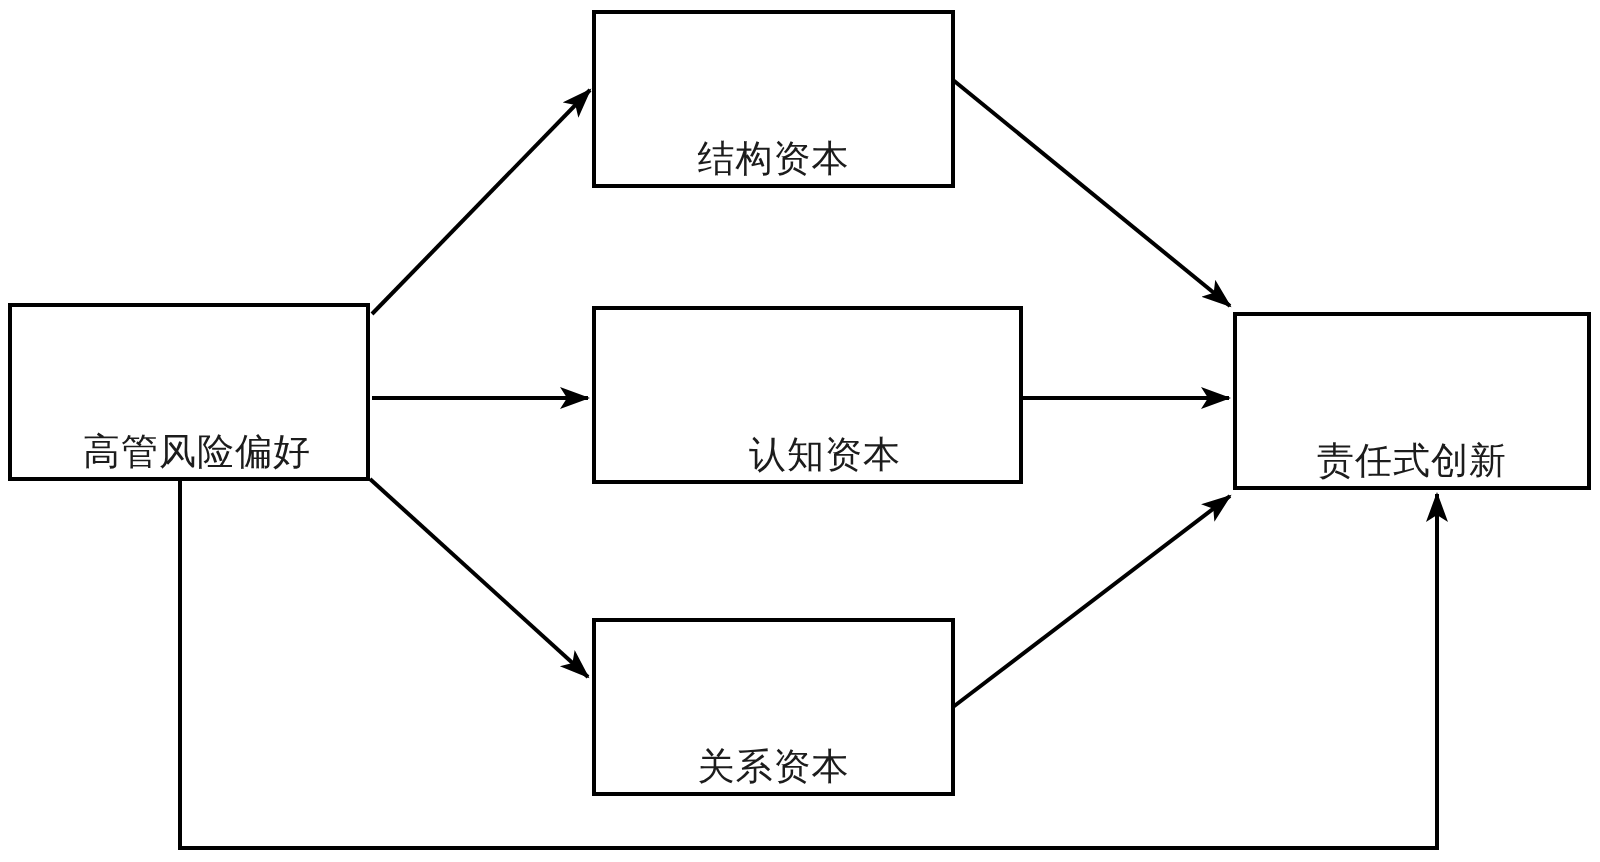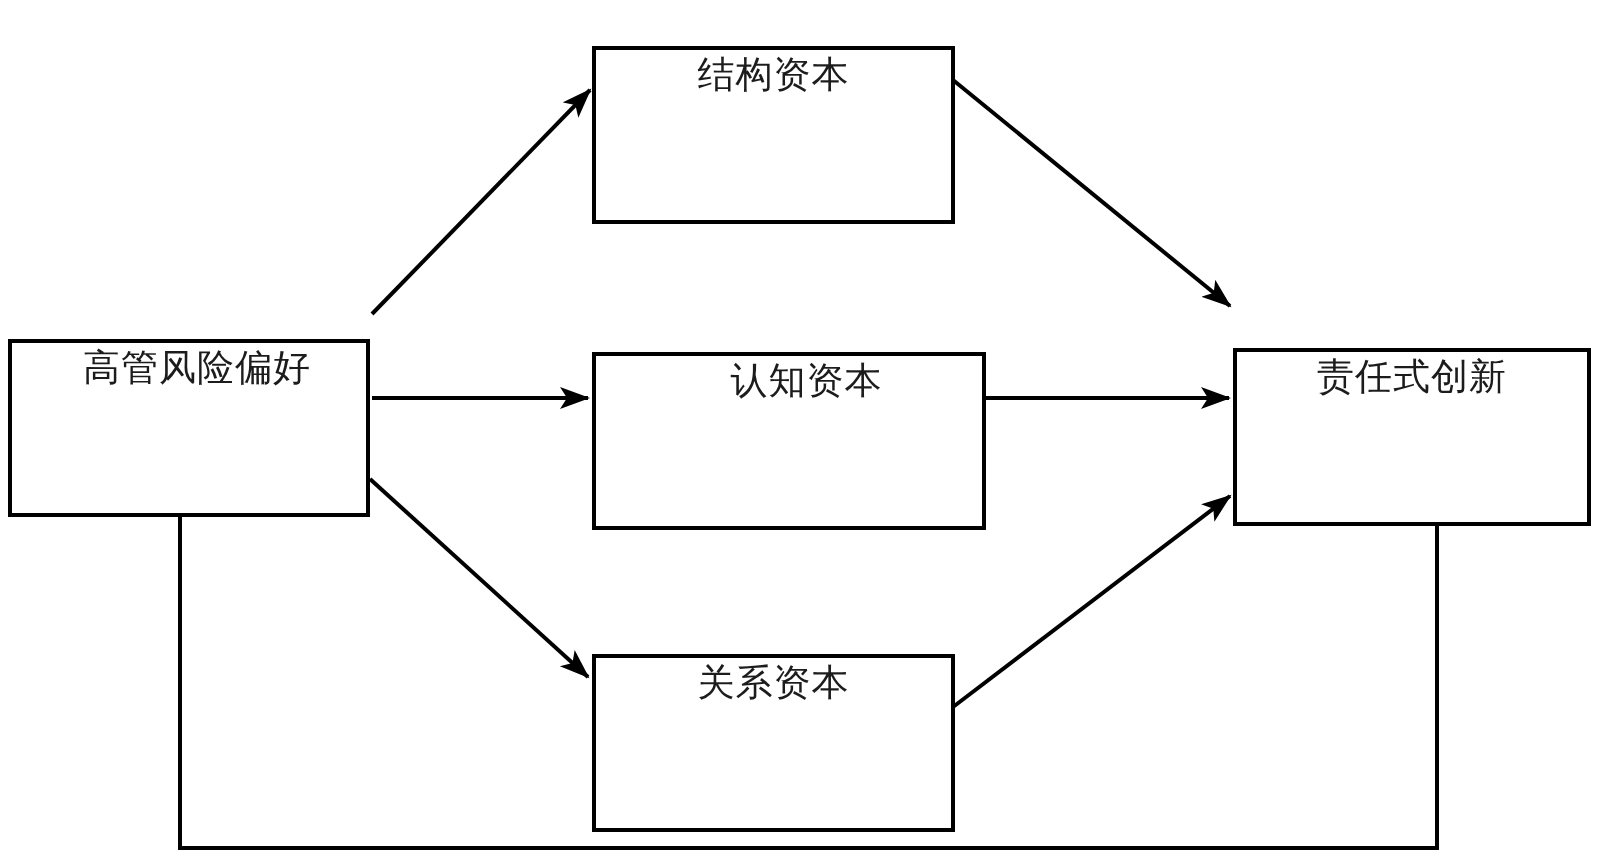"结构资本" .node { align-items: flex-start -> flex-end; margin-top: 36px -> none }
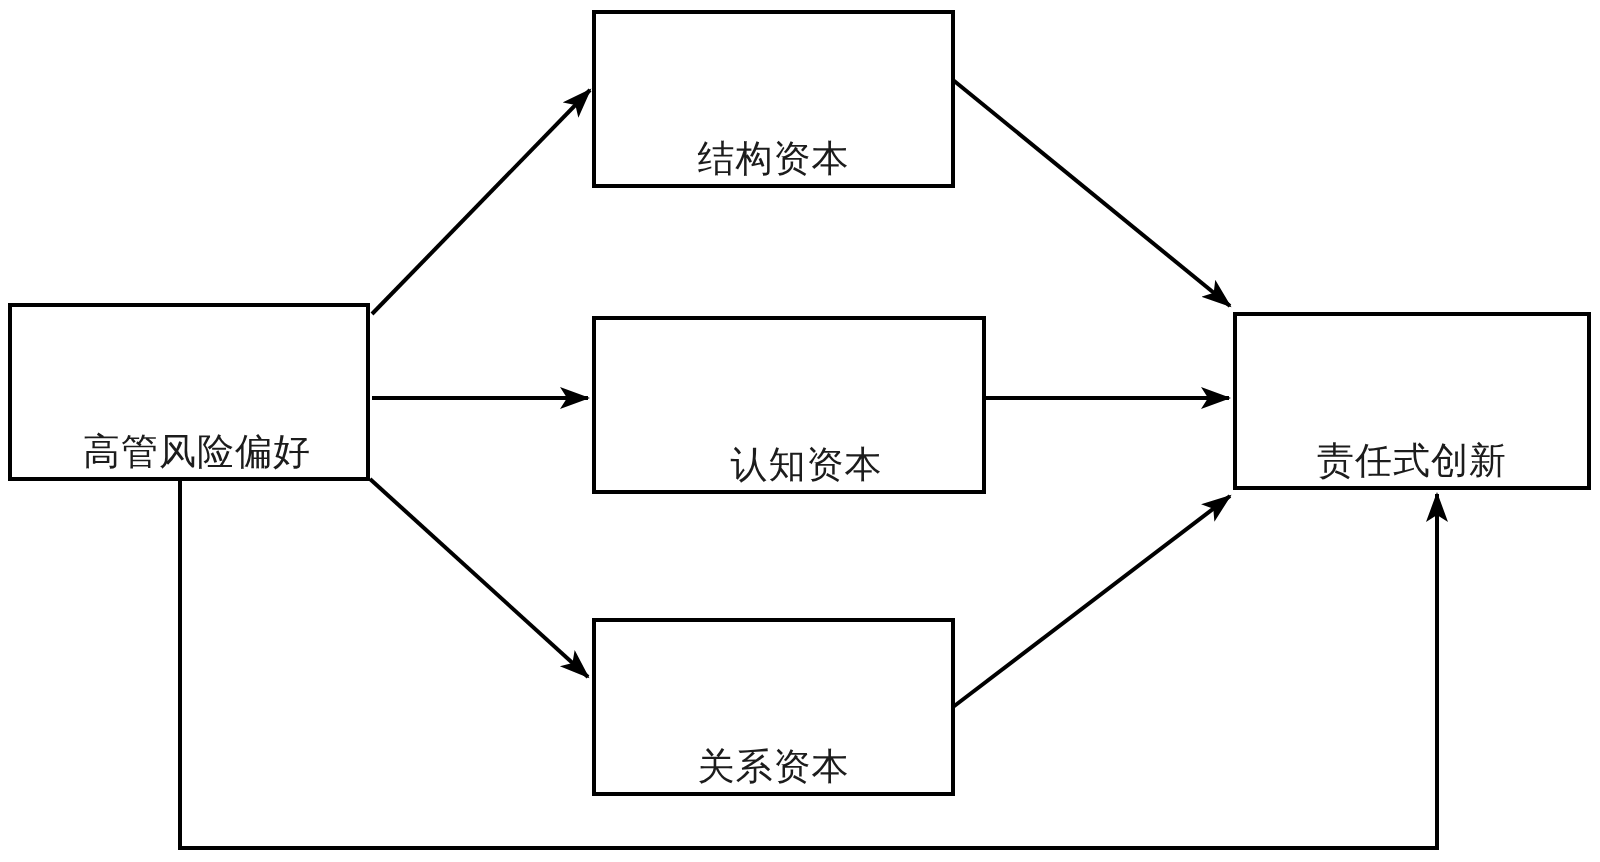"认知资本" .node-c { top: 316px -> 306px; width: 394px -> 431px }
